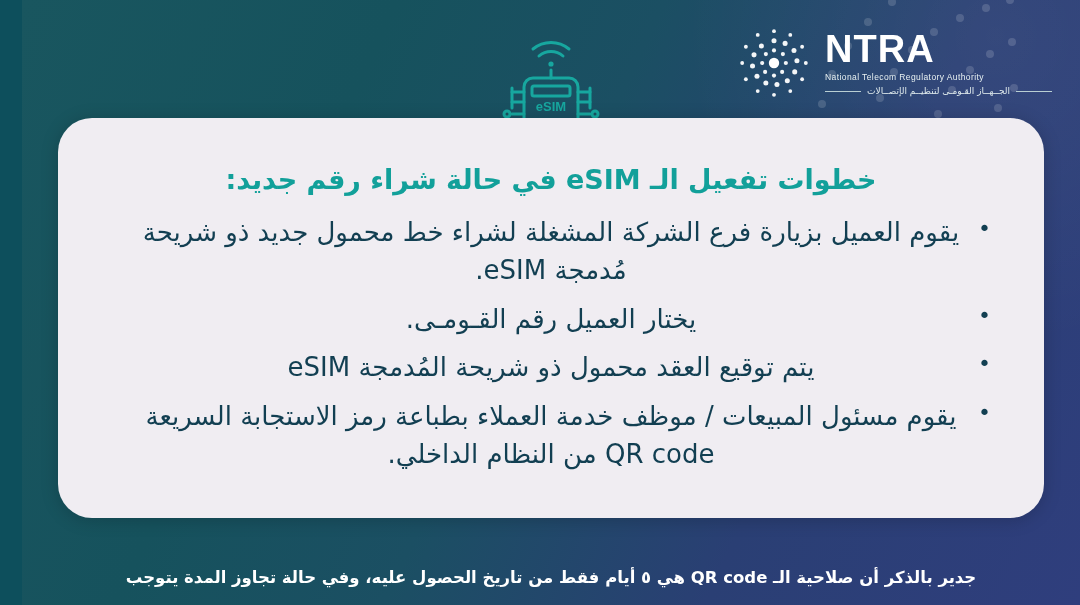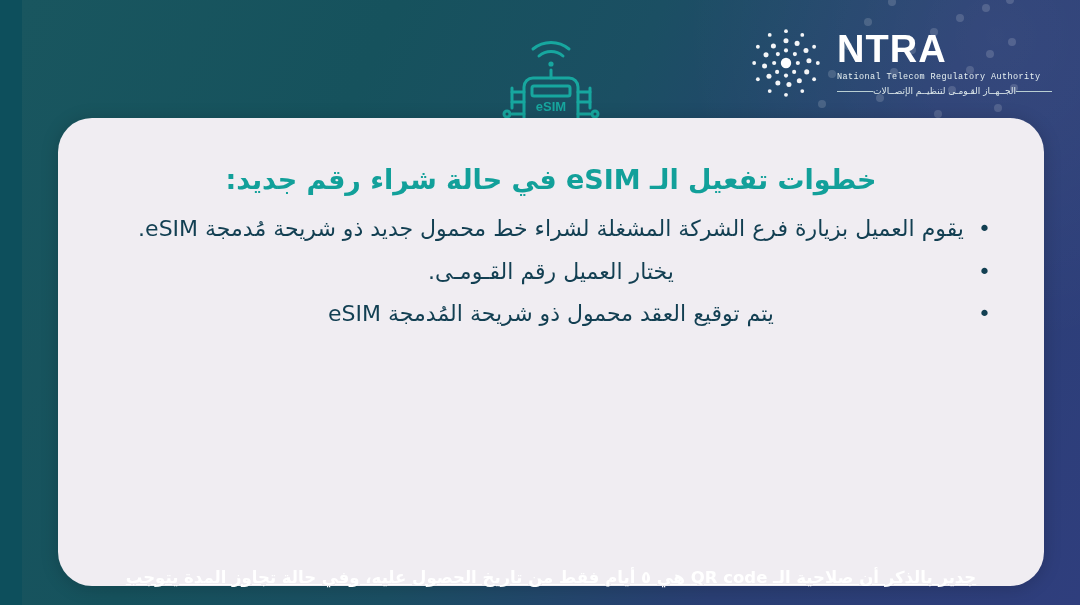"National Telecom Regulatory Authority" .logo-sub { font-family: Liberation Mono, monospace -> Liberation Sans, sans-serif }
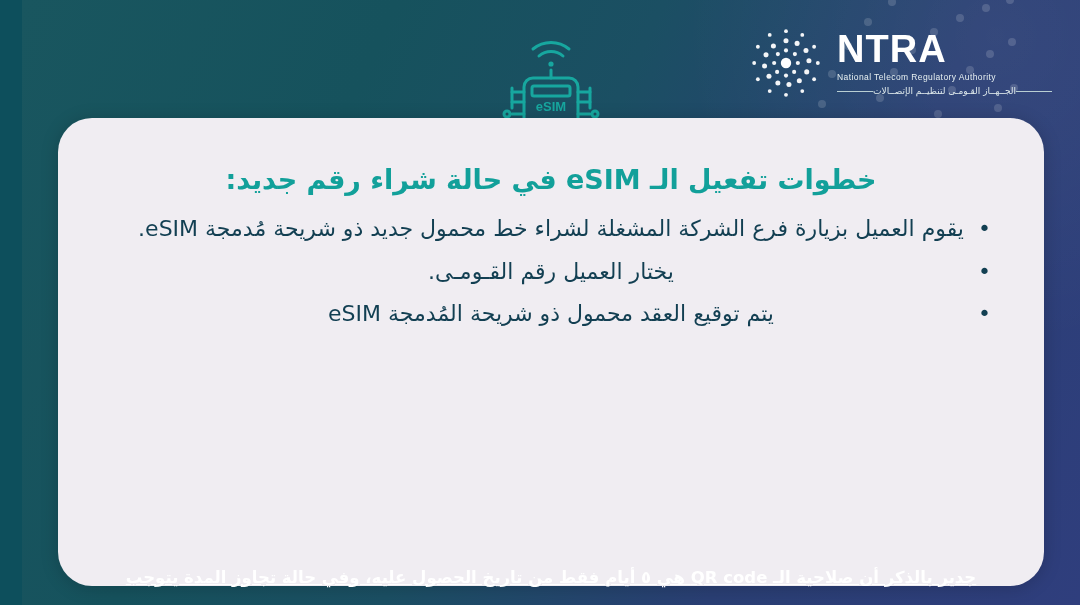"الجــهــاز القـومـى لتنظيــم الإتصــالات" .logo-ar { gap: none -> 6px }
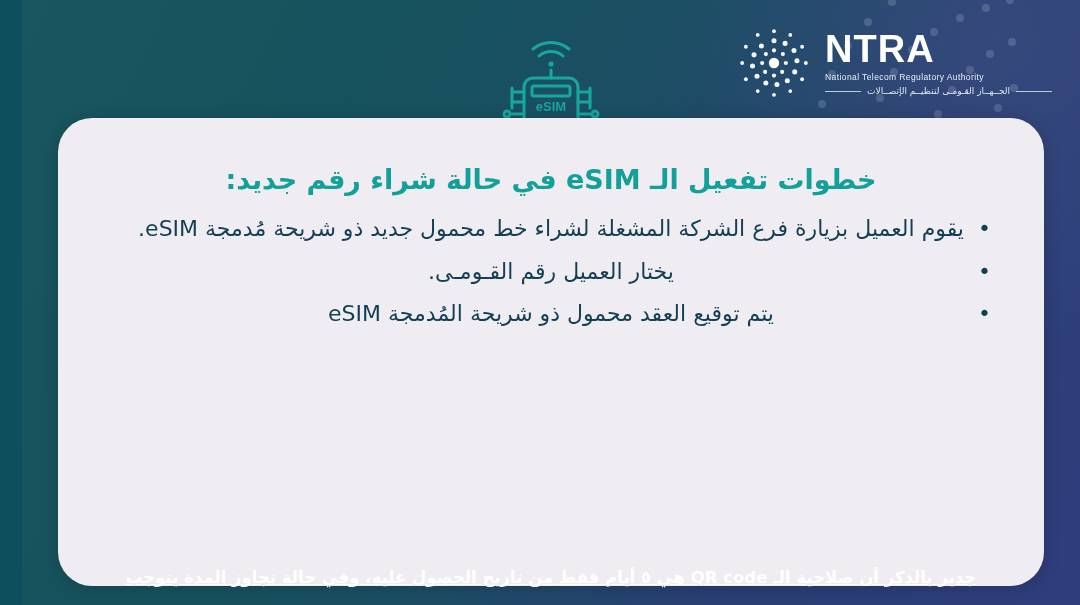"خطوات تفعيل الـ eSIM في" .card { height: 468px -> 400px }
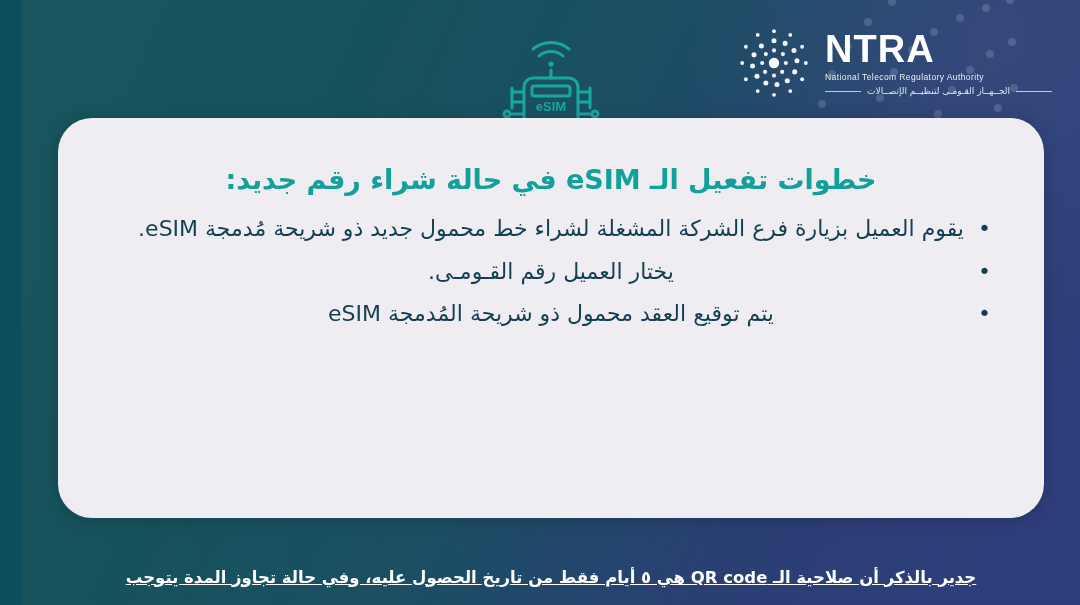"يقوم العميل بزيارة فرع الشركة" ul.steps li { font-size: 22px -> 26px }
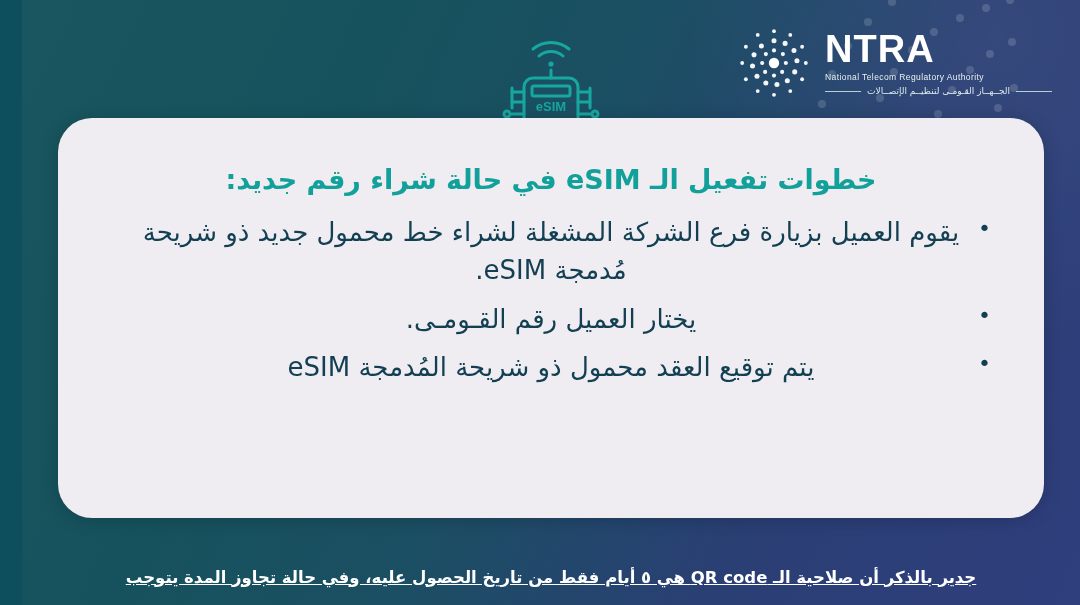"يقوم مسئول المبيعات / موظف" li { html: none -> <li>يقوم مسئول المبيعات / موظف خدمة العملاء بطباعة رمز الاستجابة السريعة QR code من النظام الداخلي.</li> }
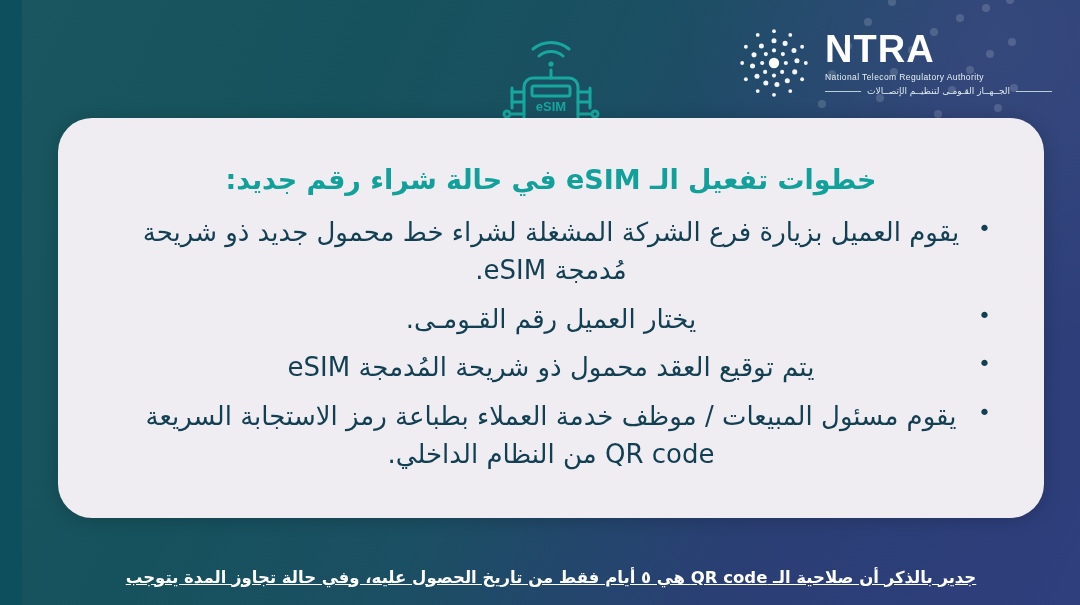"جدير بالذكر أن صلاحية الـ" .footer { text-decoration: underline -> none }
